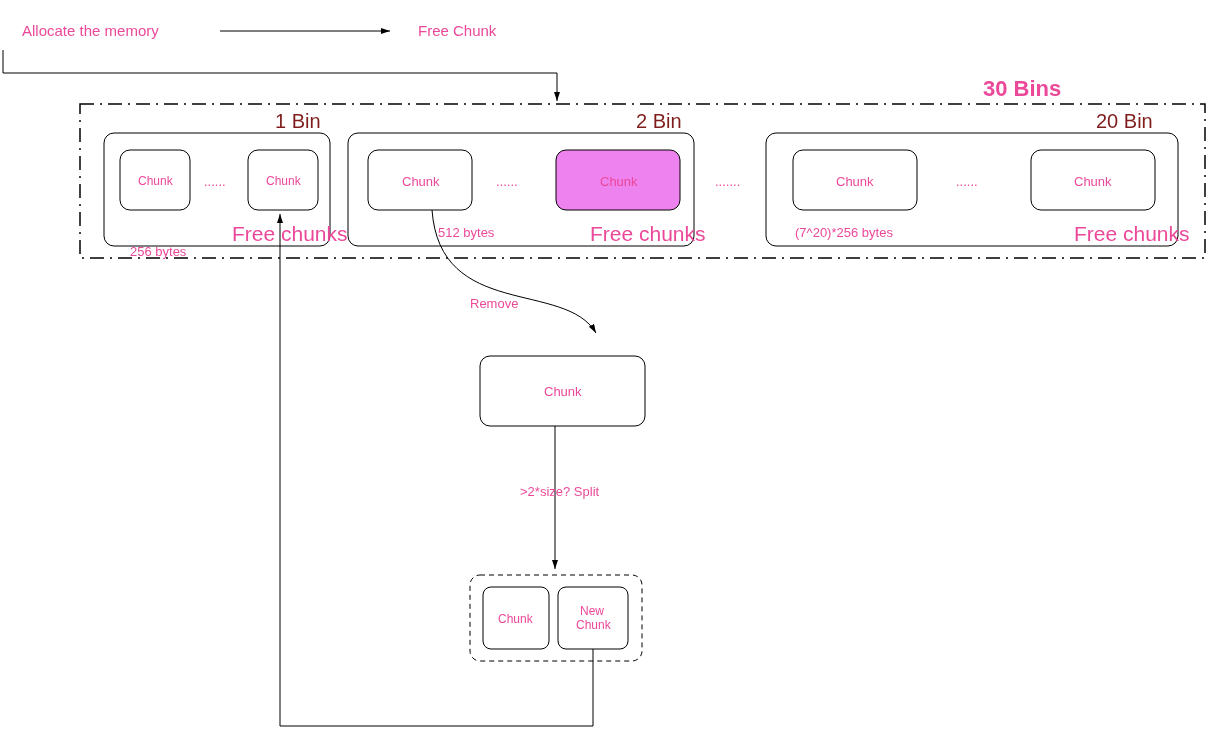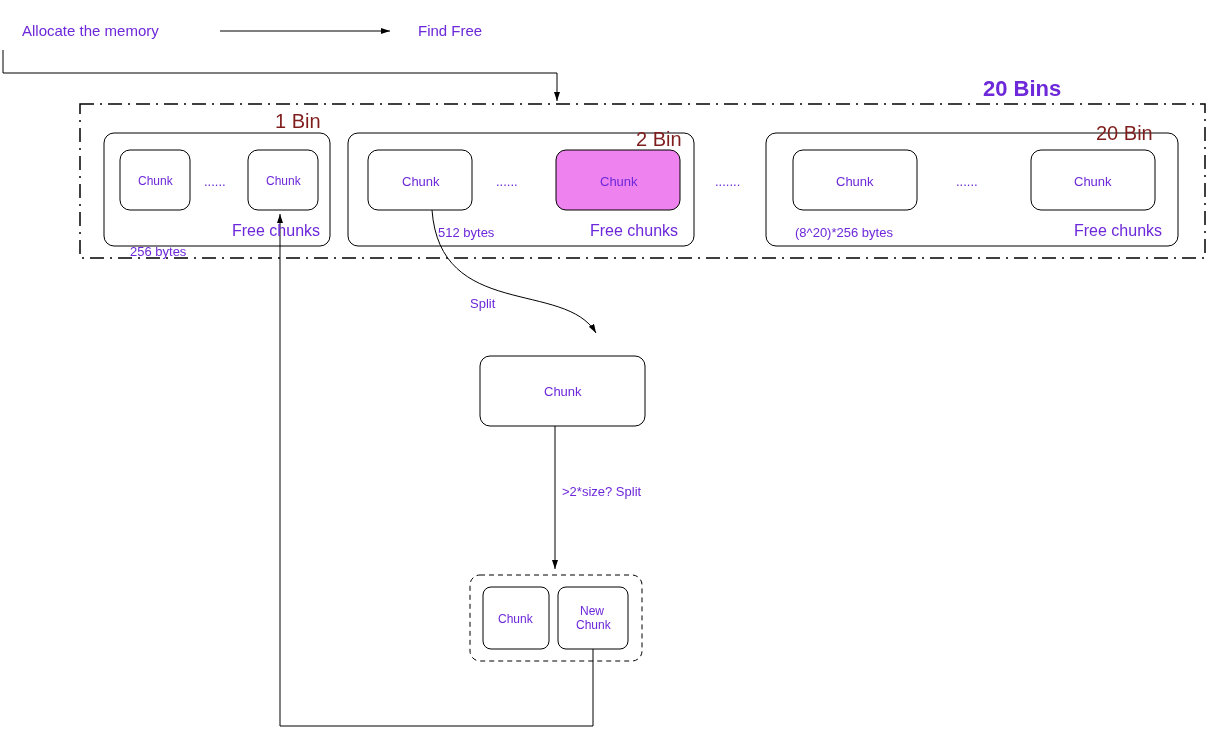"Allocate the memory" .label { color: #6d28d9 -> #ec4899 }
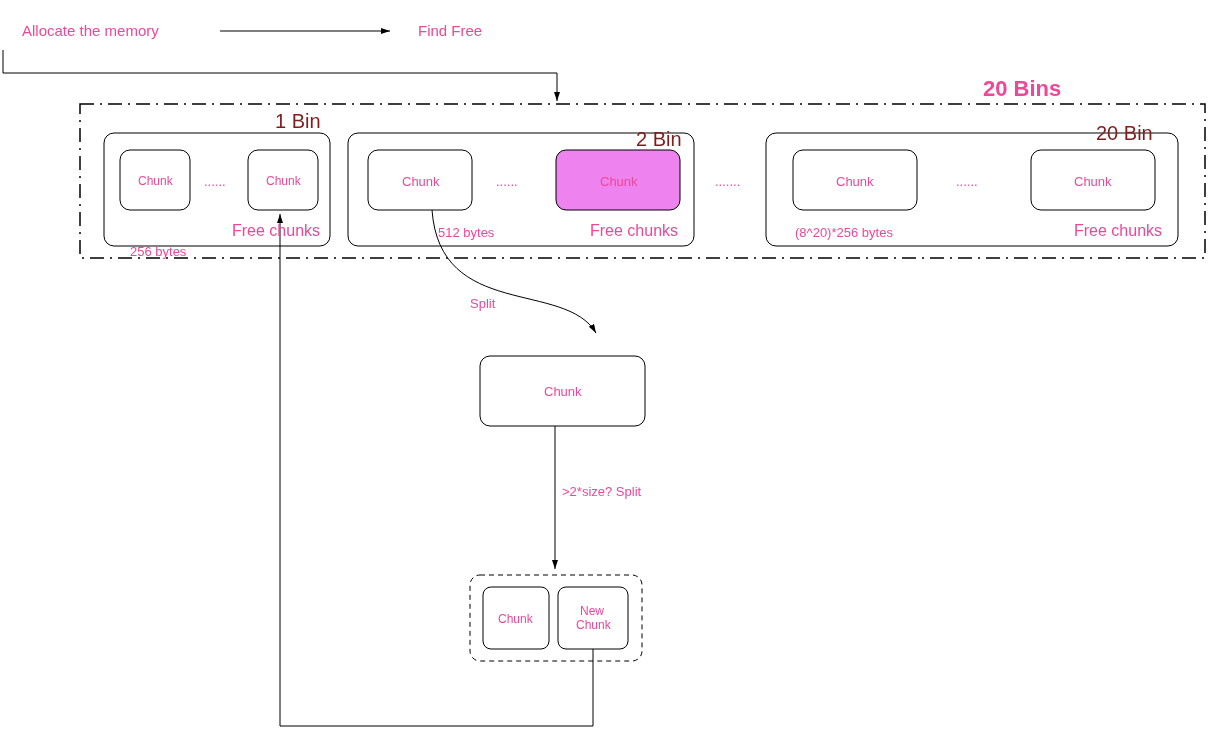"Find Free" div.label { text: Find Free -> Free Chunk }
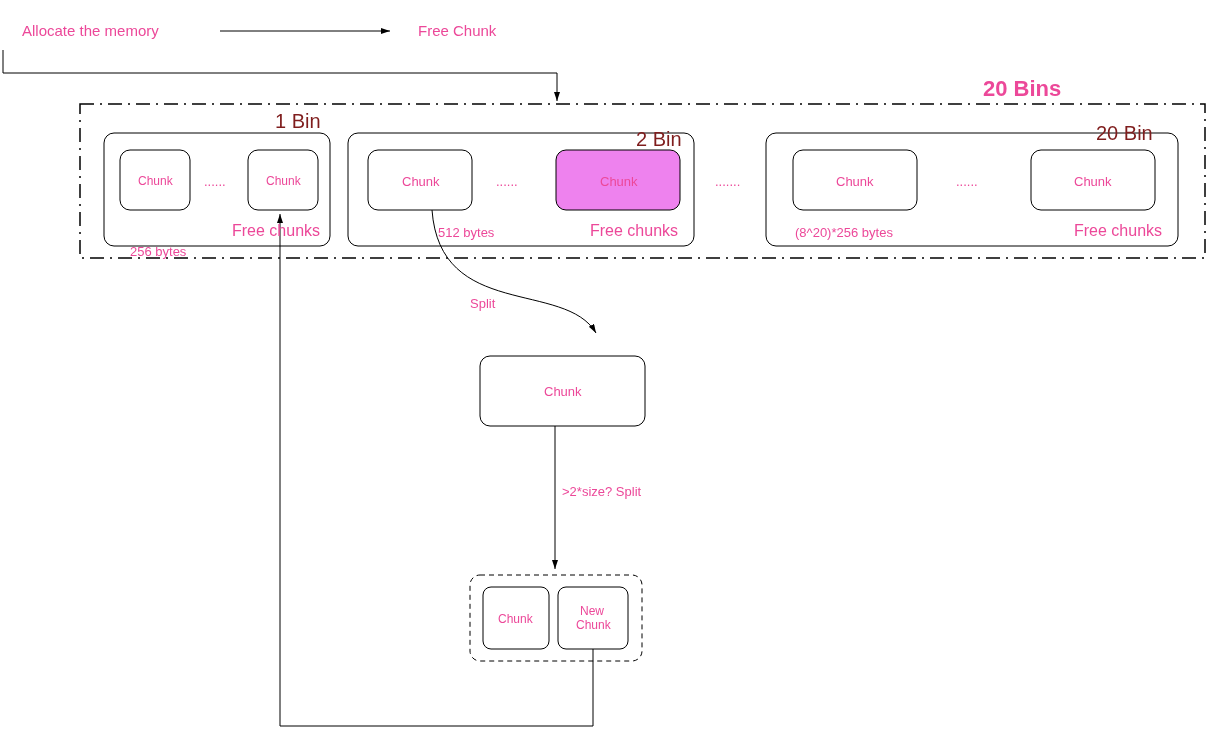"20 Bins" div.label { text: 20 -> 30 }
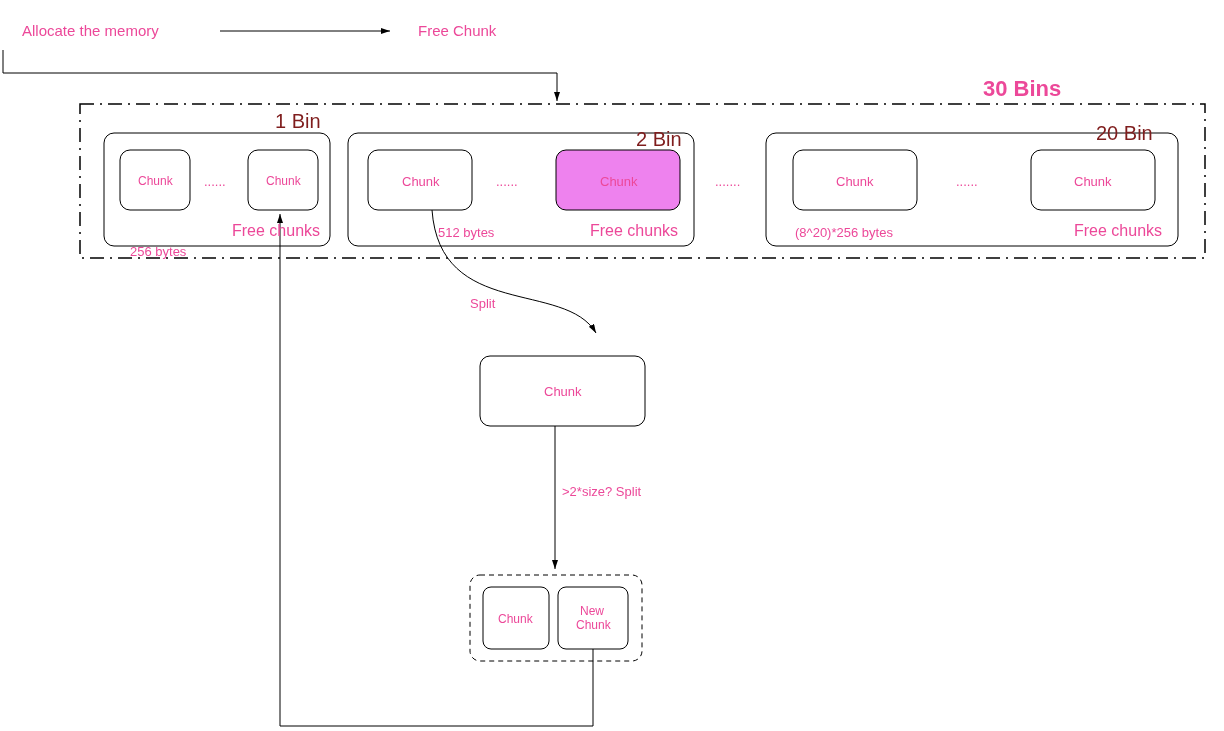"2 Bin" div.label { margin-top: 18px -> none }
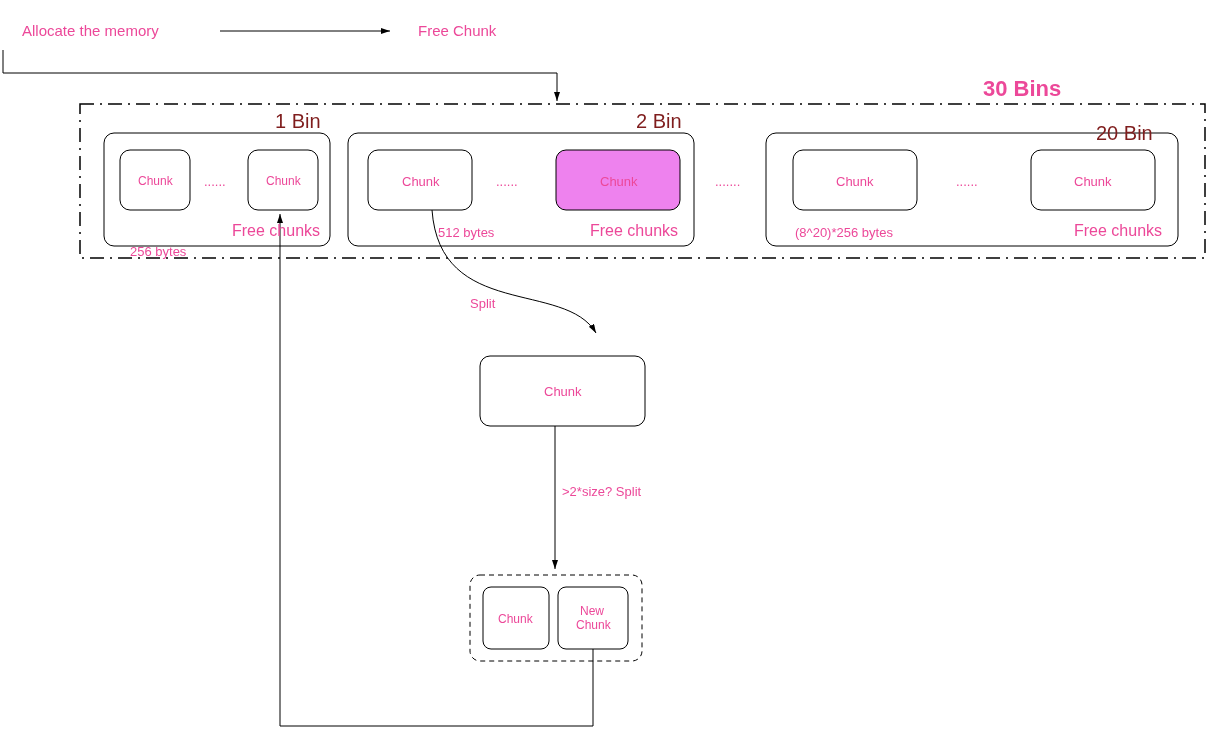"20 Bin" div.label { margin-top: 12px -> none }
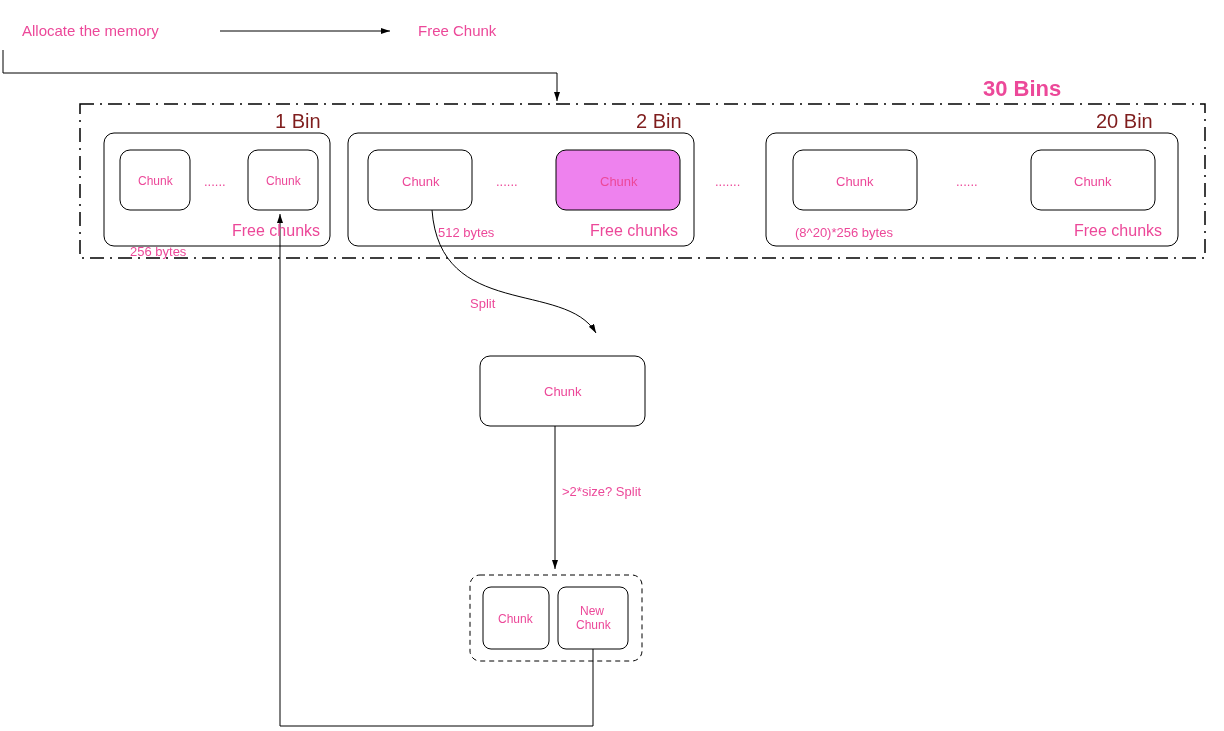"Free chunks" .mid { font-size: 16px -> 21px }
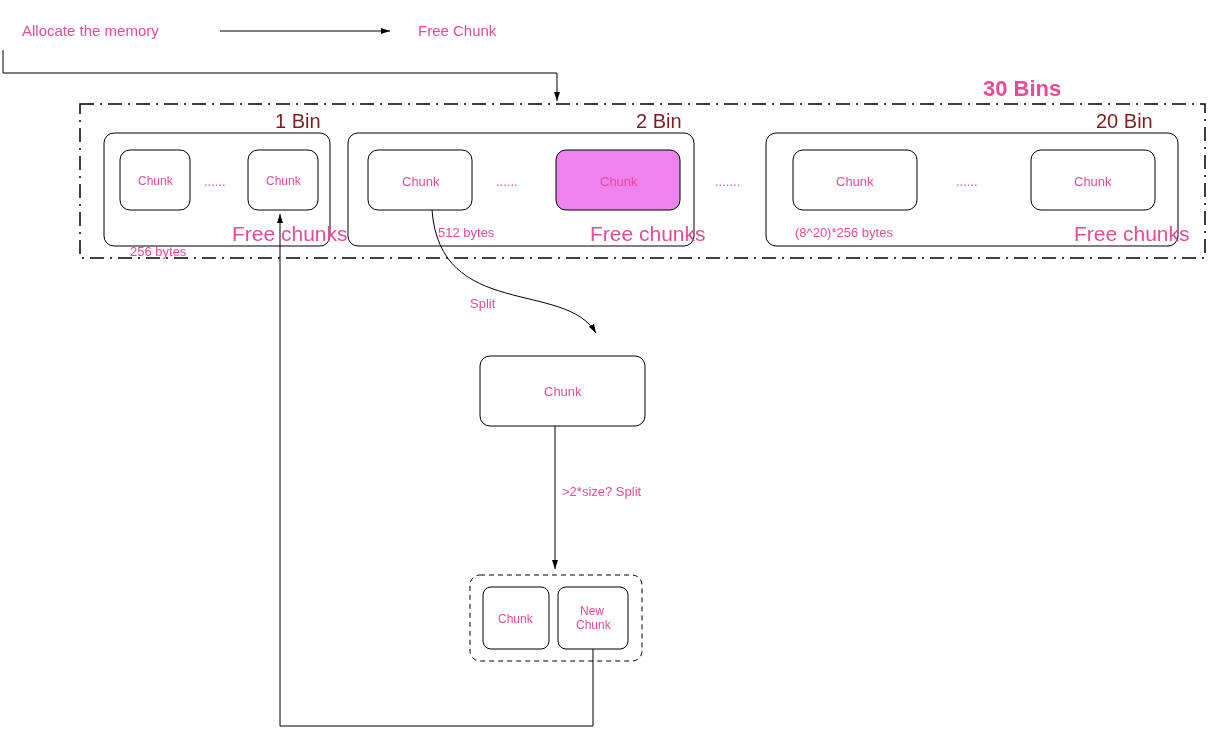"(8^20)*256 bytes" div.label { text: 8 -> 7 }
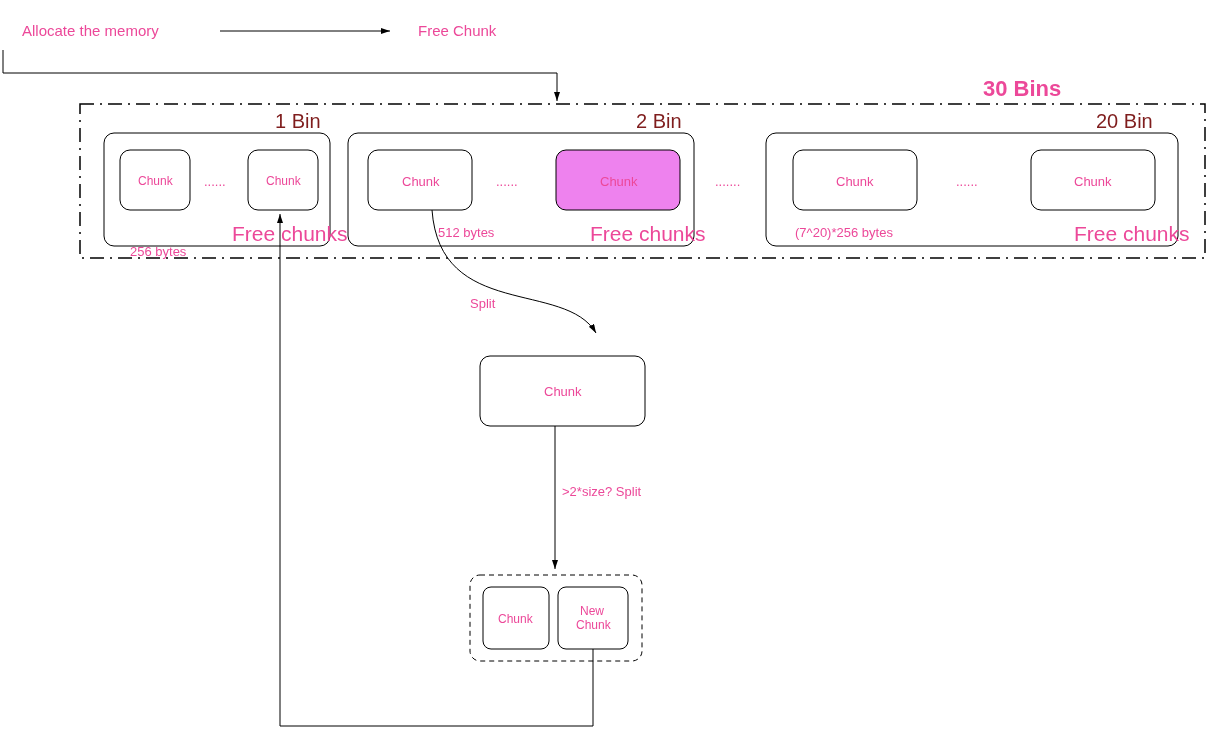"Split" div.label { text: Split -> Remove }
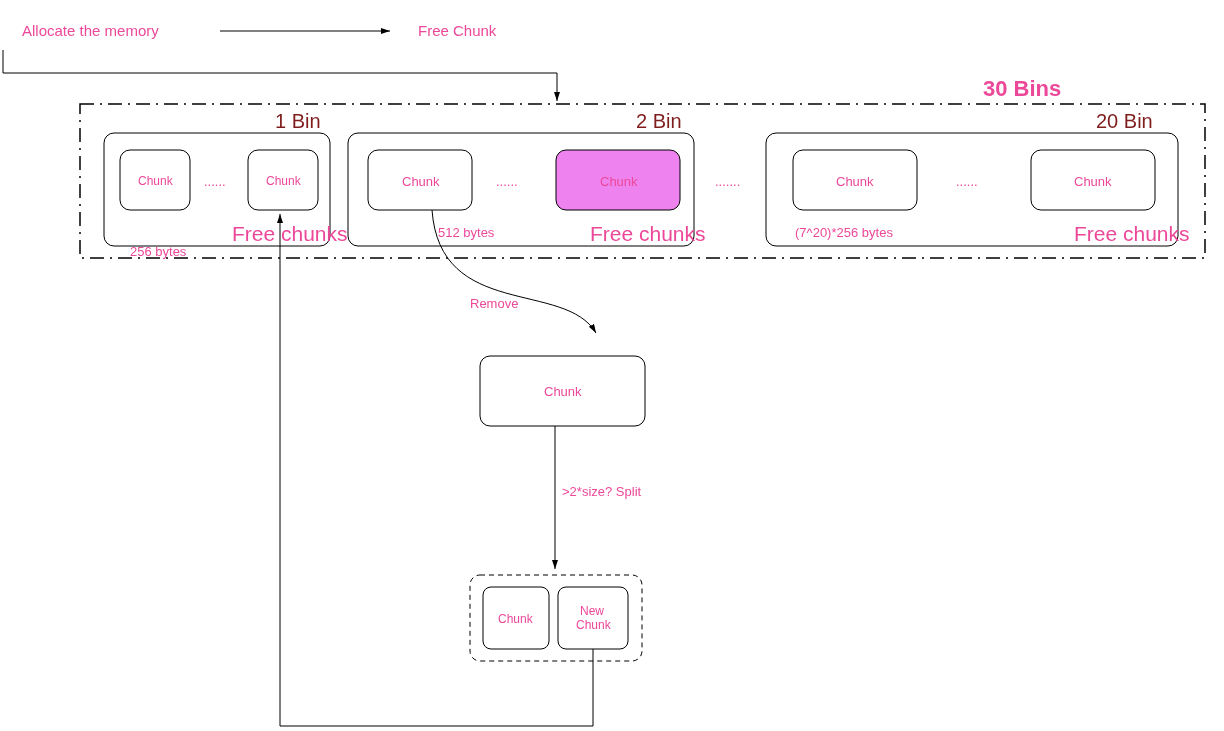">2*size? Split" div.label { margin-left: 42px -> none }
